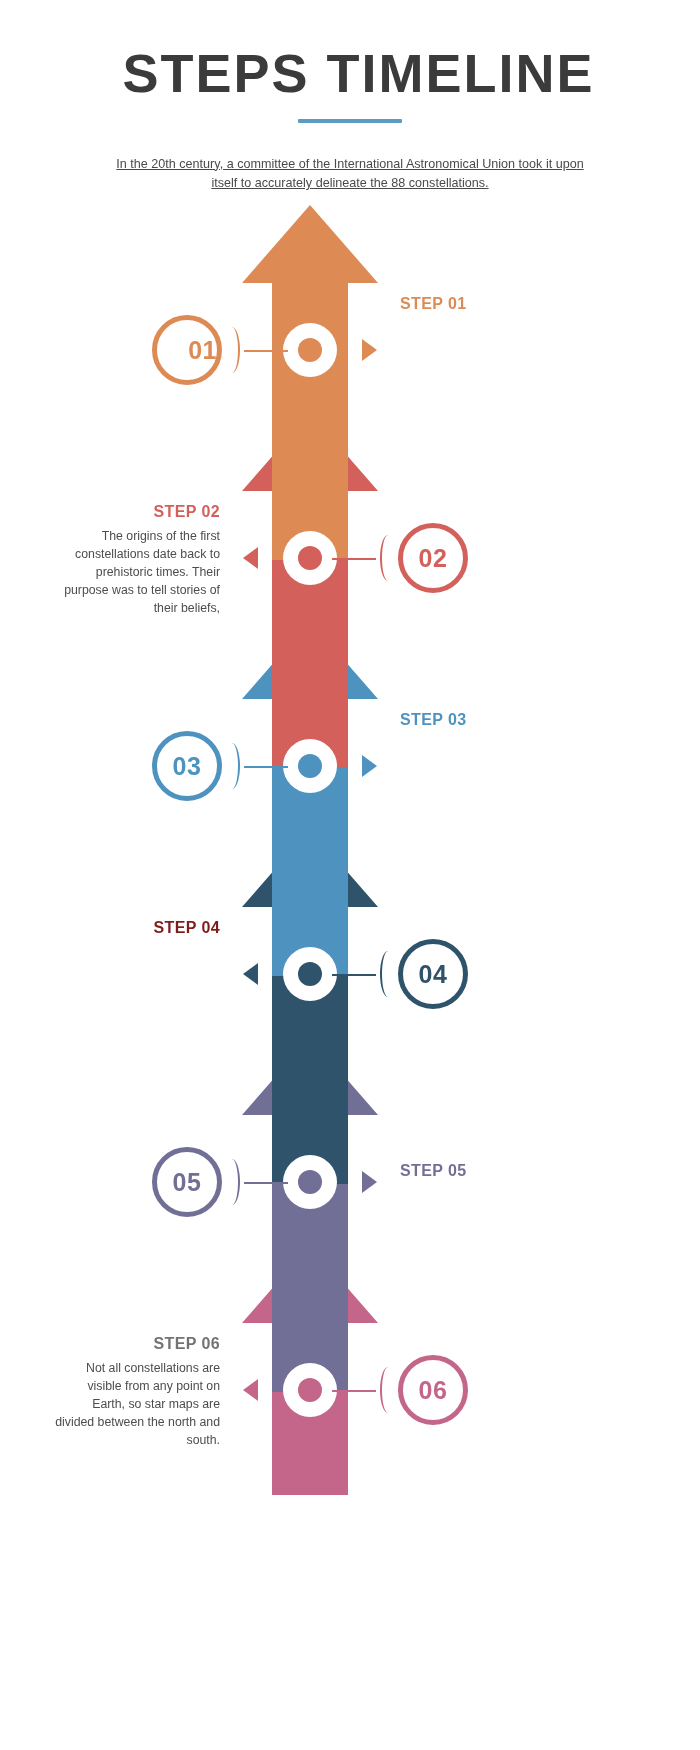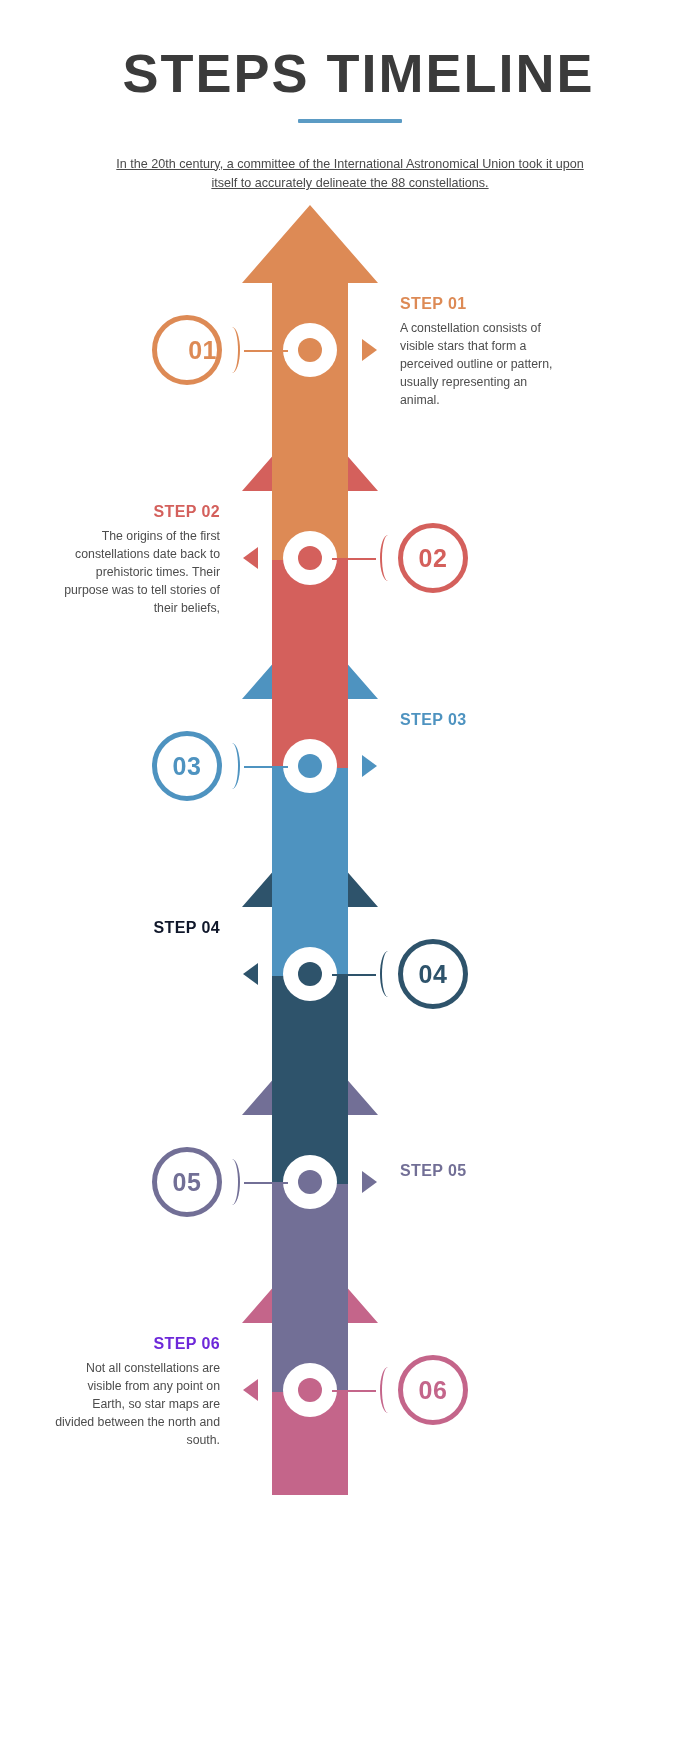"A constellation consists of visible" div.step-body { html: <div>A constellation consists of visible stars that form a perceived outline or pattern, usually representing an animal.</div> -> none }
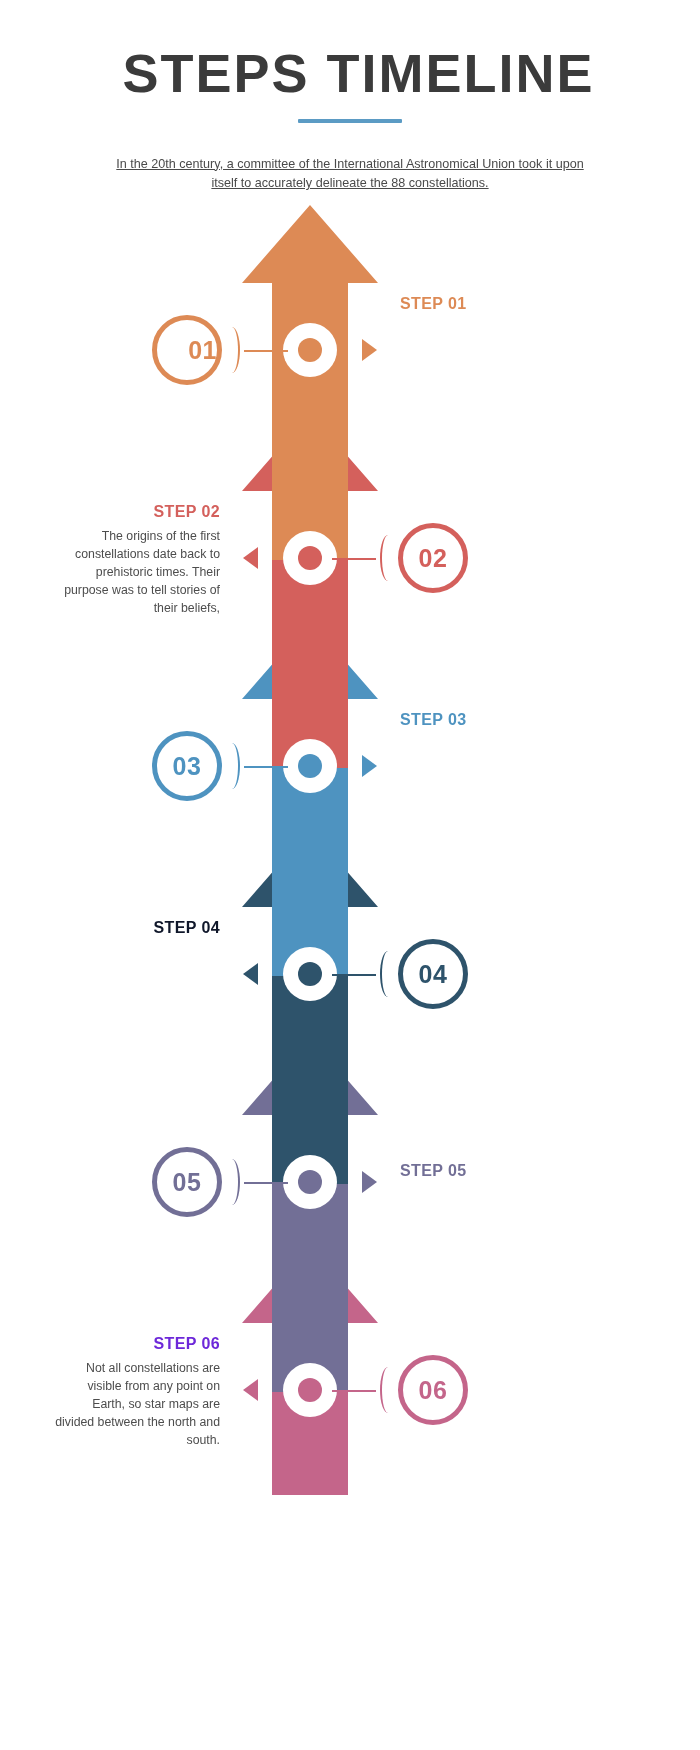"STEP 04" div.step-label { color: #0f172a -> #7f1d1d }
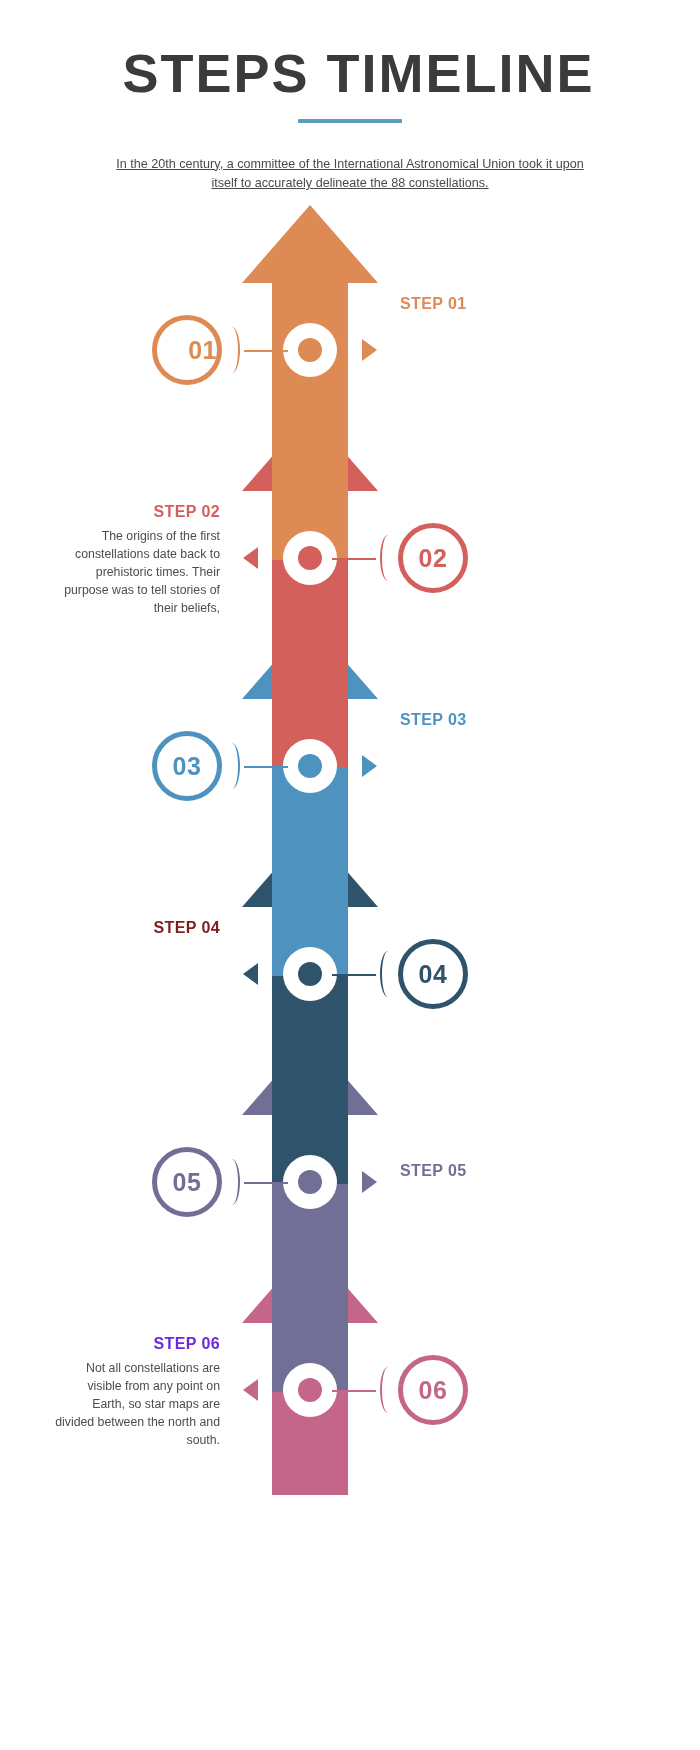"STEP 06" div.step-label { color: #6d28d9 -> #737373 }
